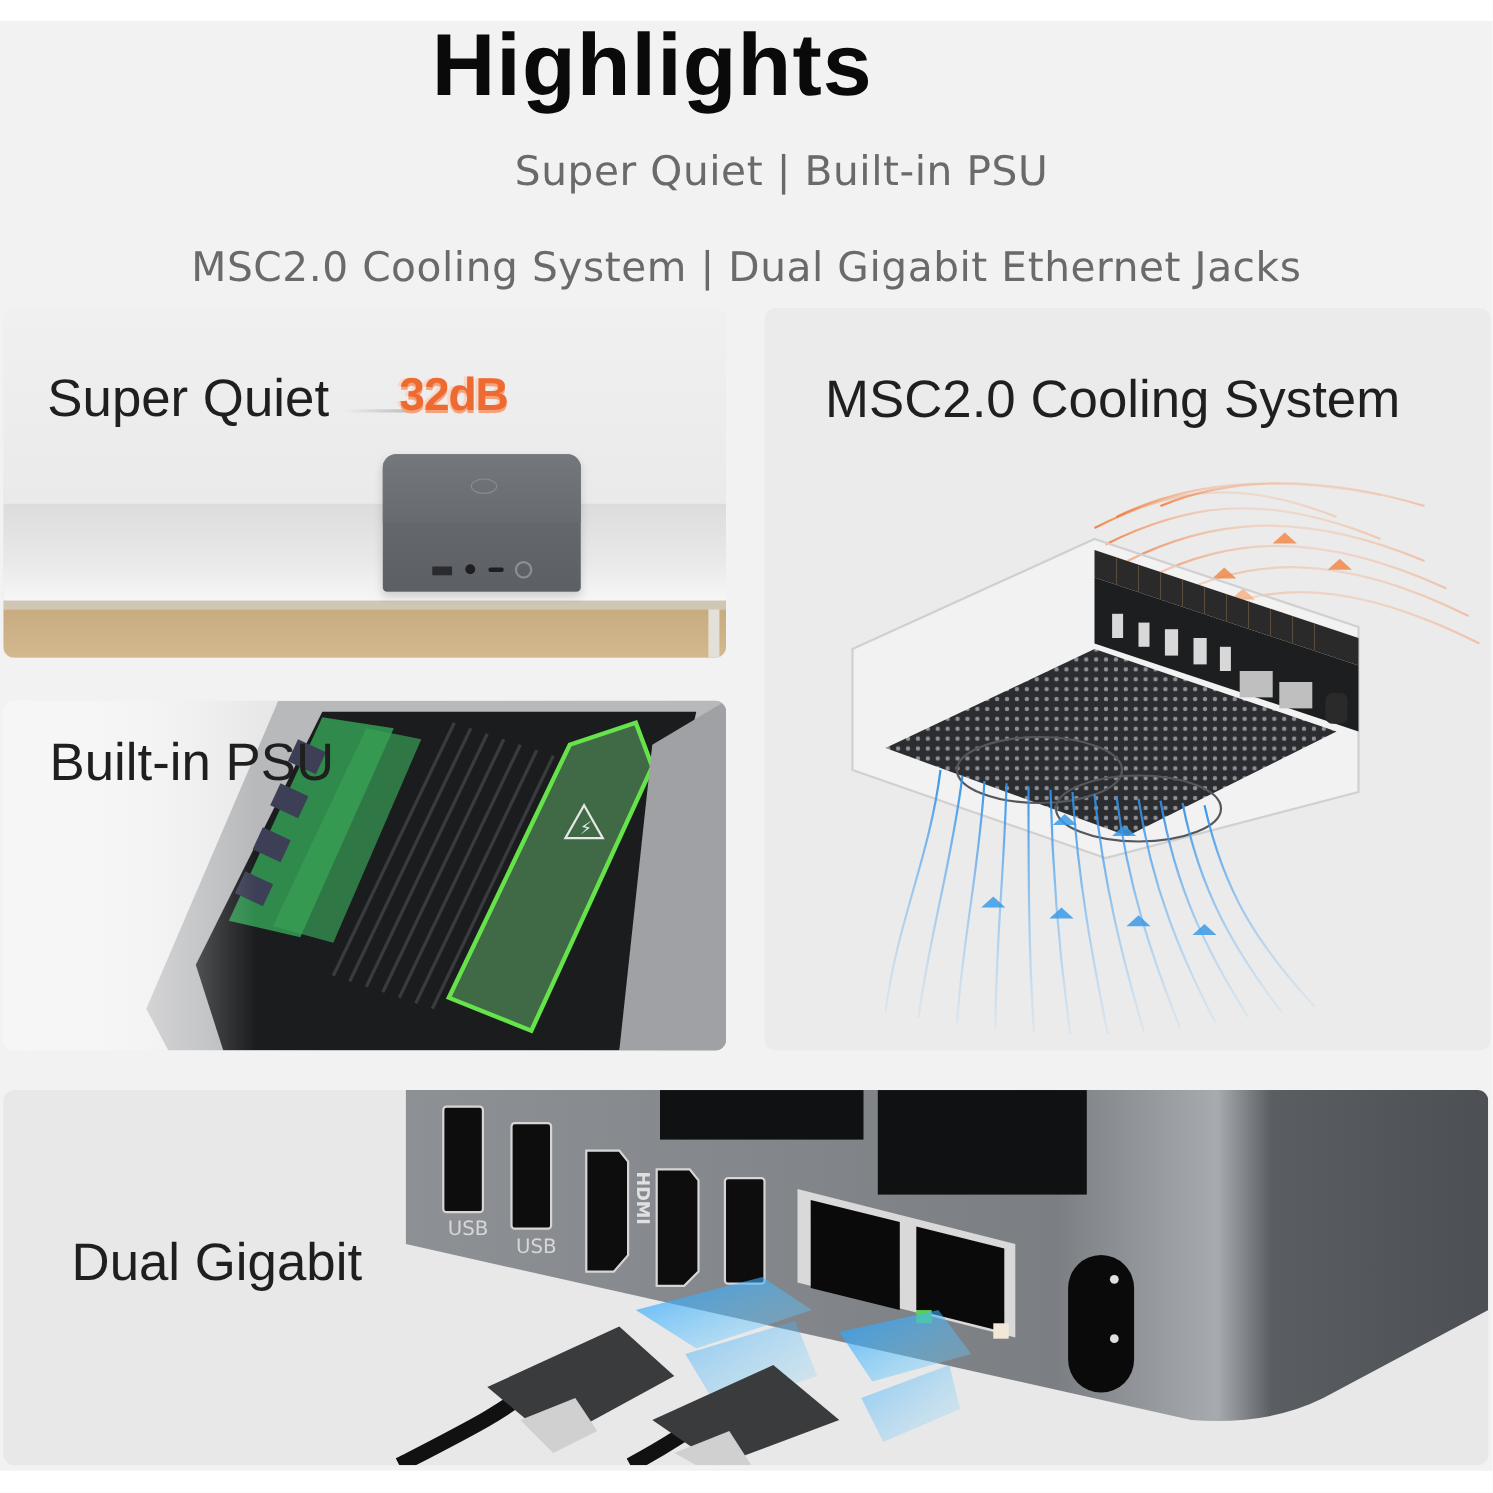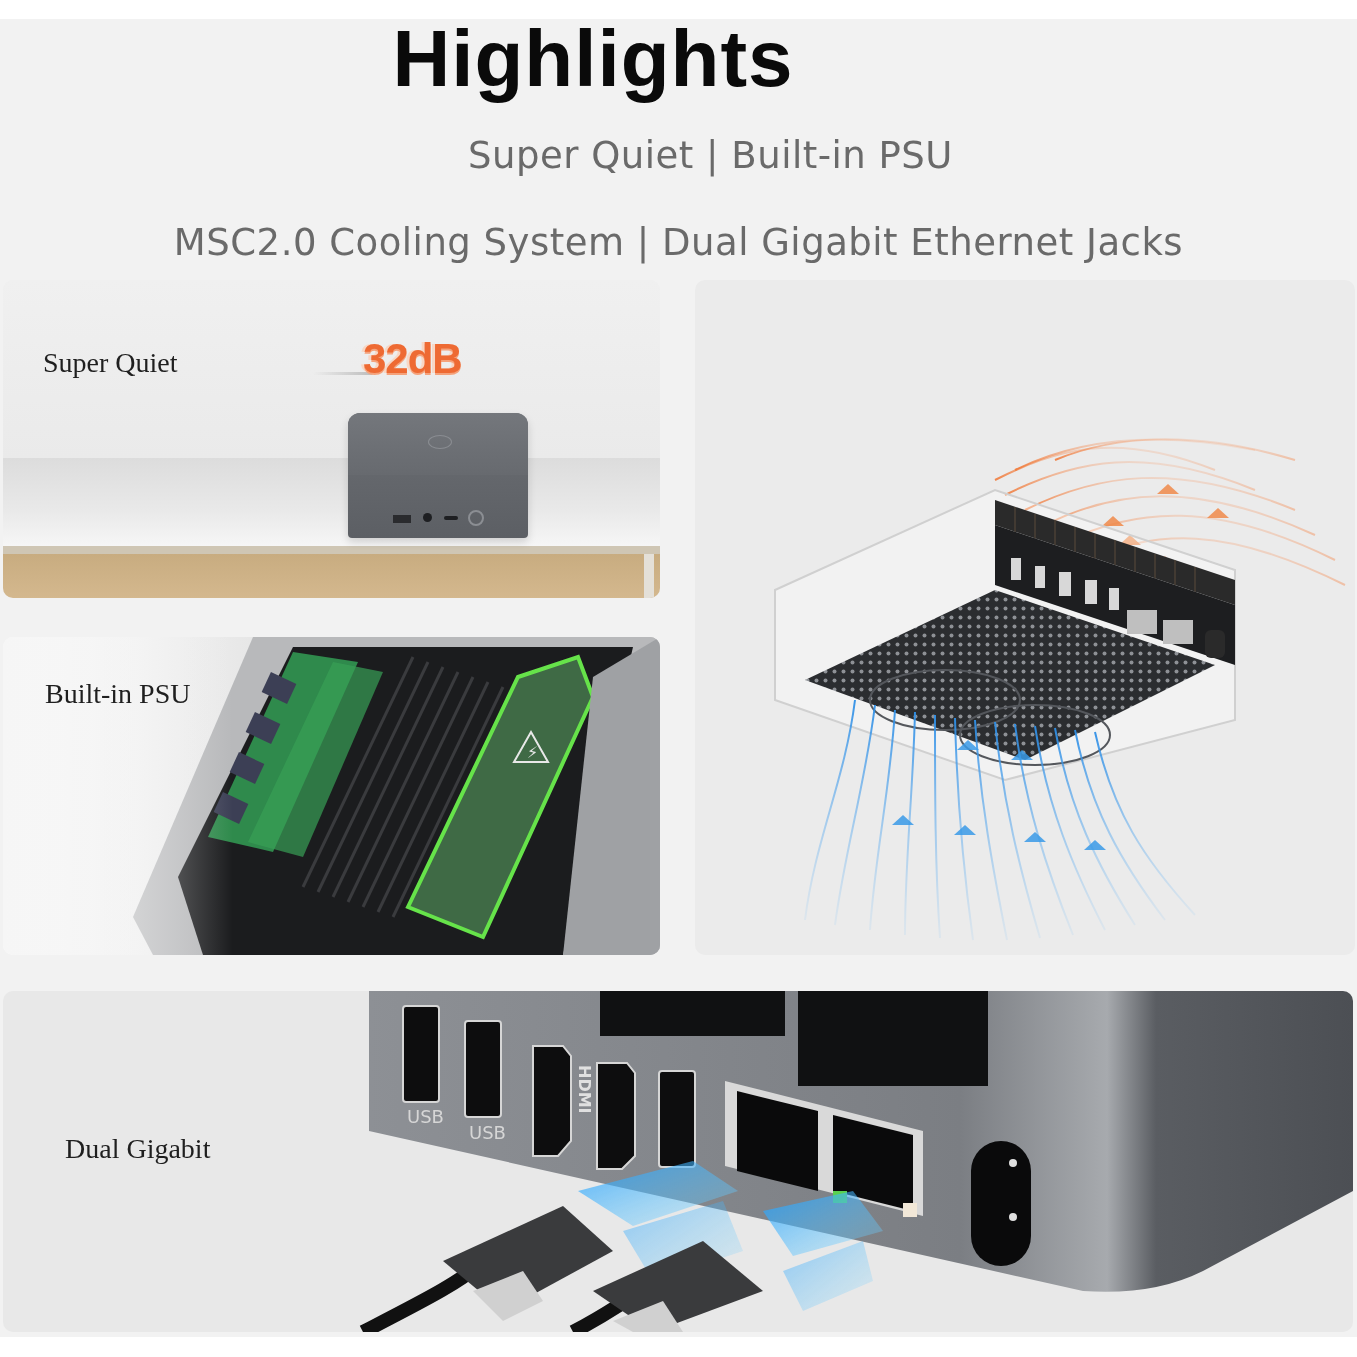"Super Quiet" .card-title { font-family: Liberation Serif, serif -> Liberation Sans, sans-serif; font-size: 28px -> 48px }
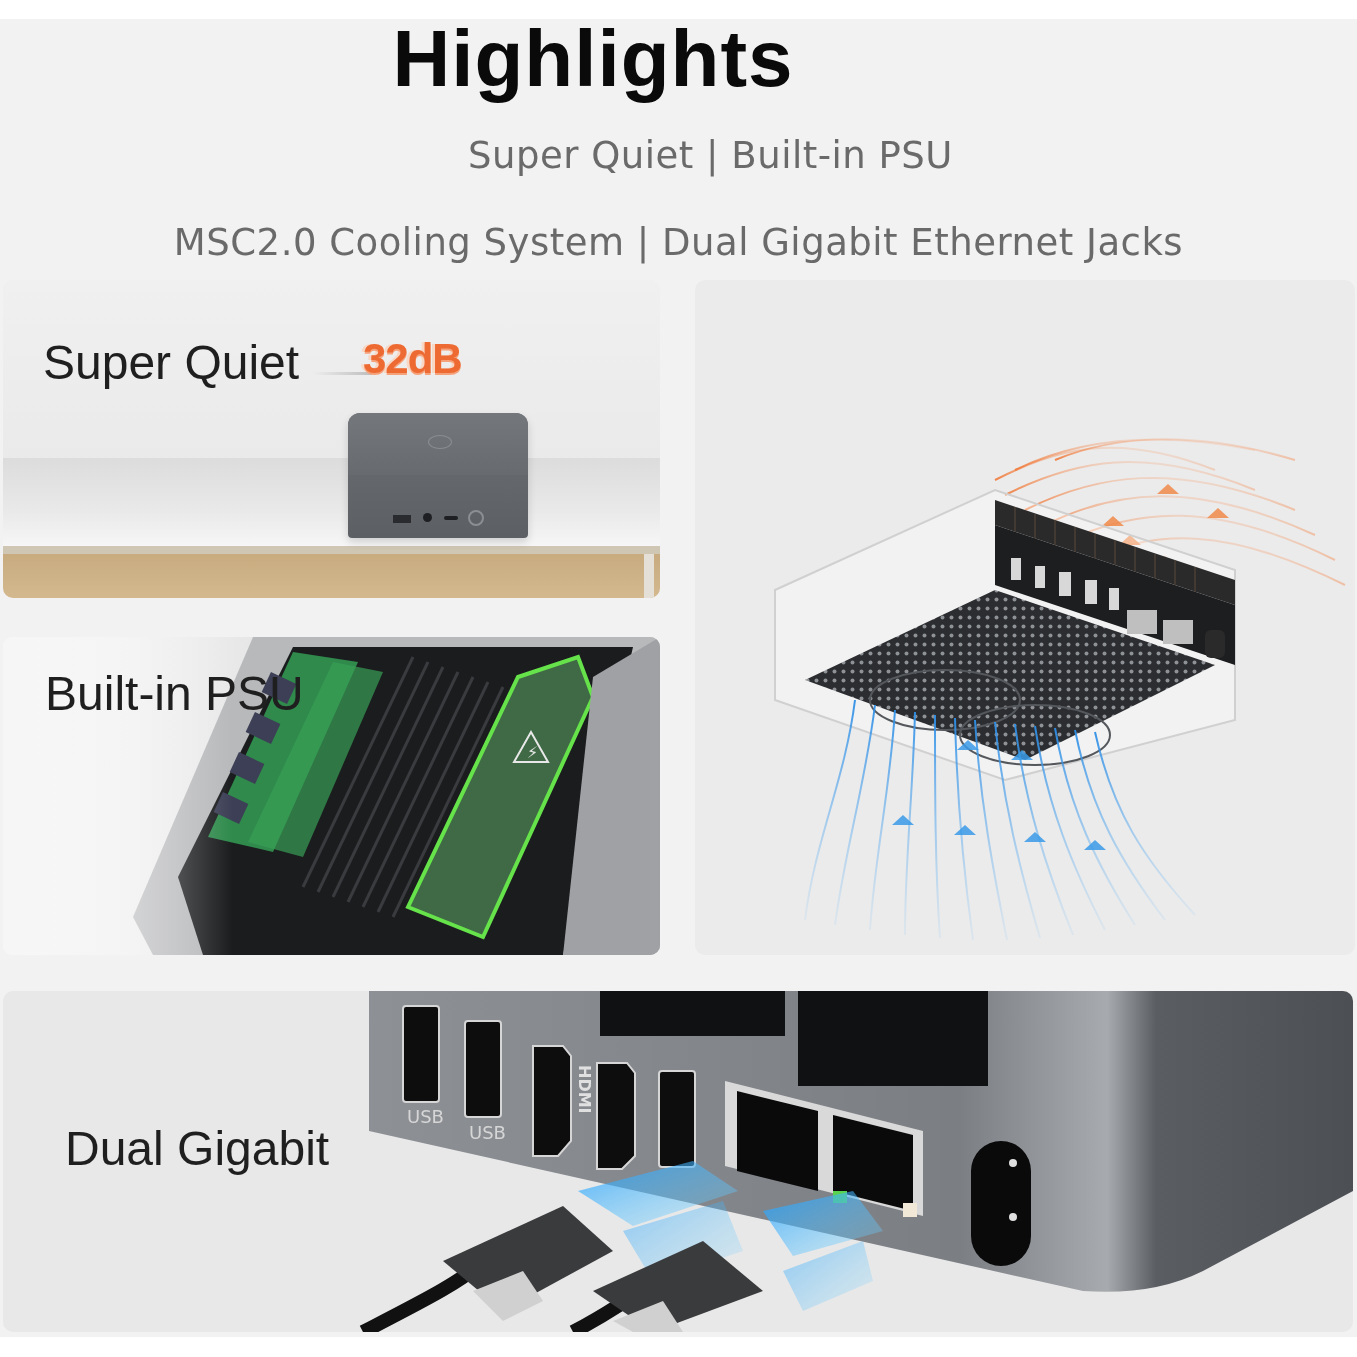"MSC2.0 Cooling System" div.card-title { html: none -> <div>MSC2.0 Cooling System</div> }
